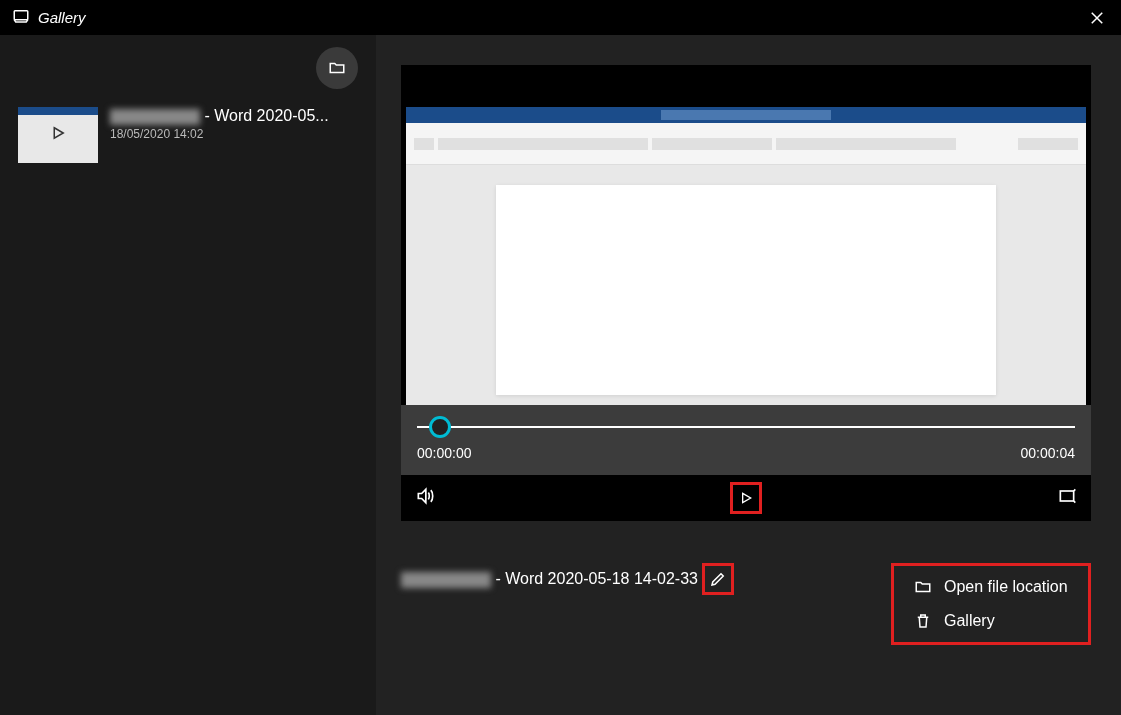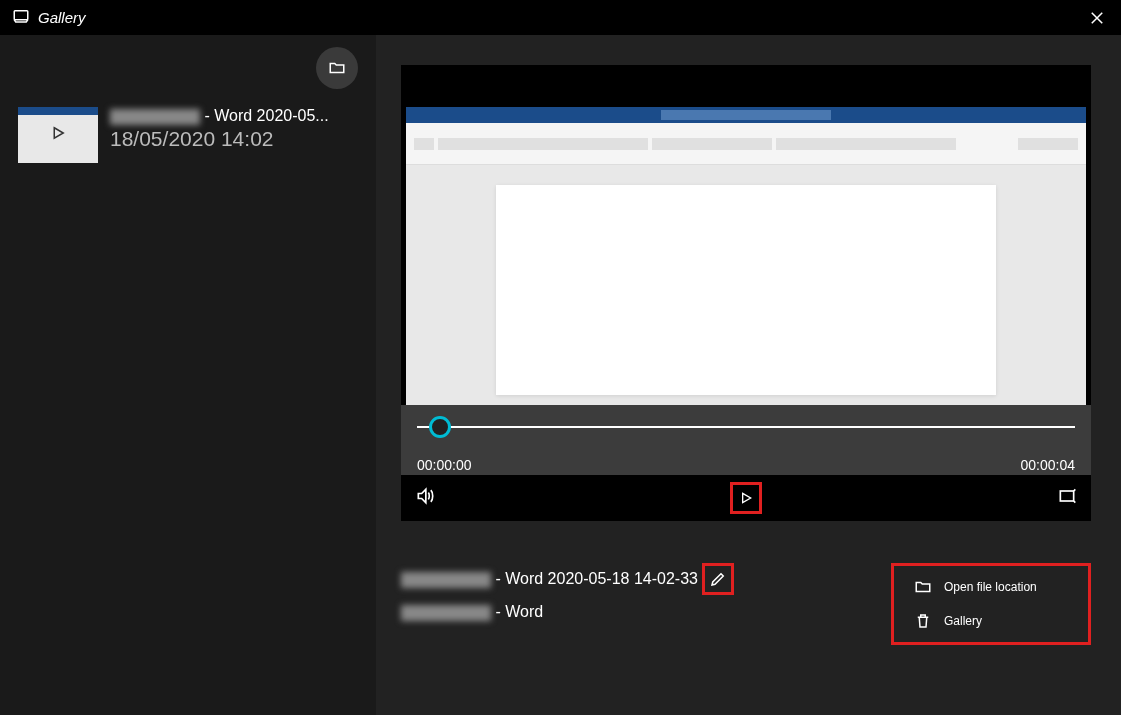"18/05/2020 14:02" .thumb-date { font-size: 21px -> 12px }
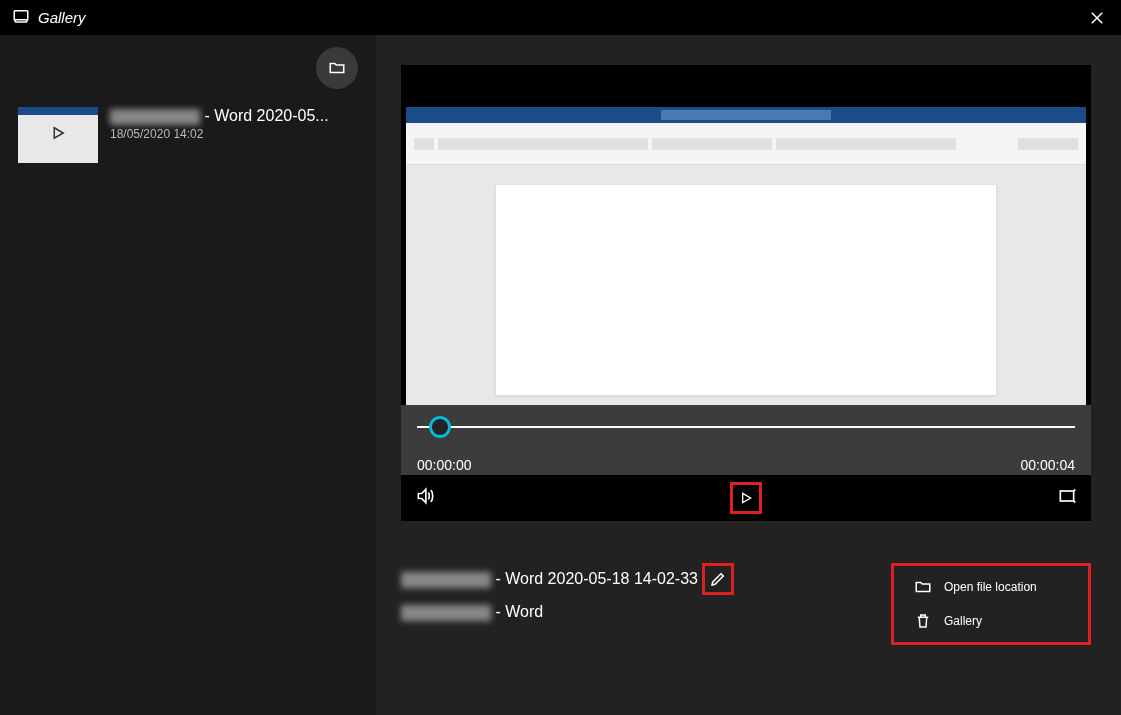"00:00:00" .time-row { margin-top: 20px -> 8px }
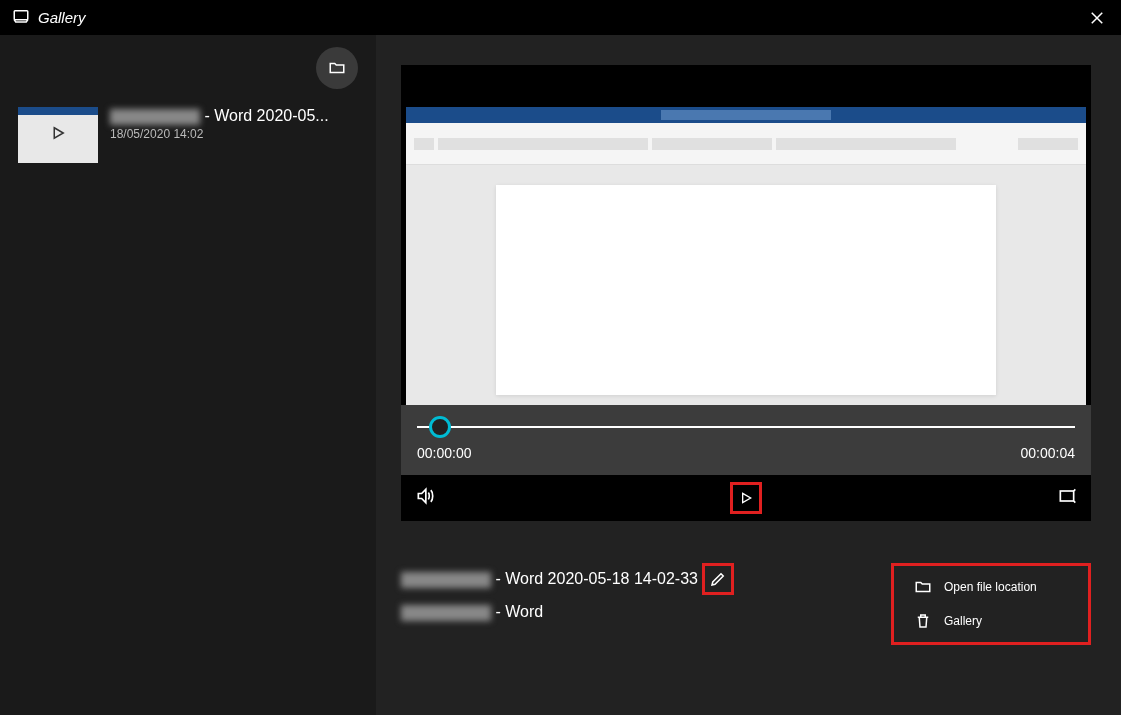"Open file location" .action-row { font-size: 12px -> 16px }
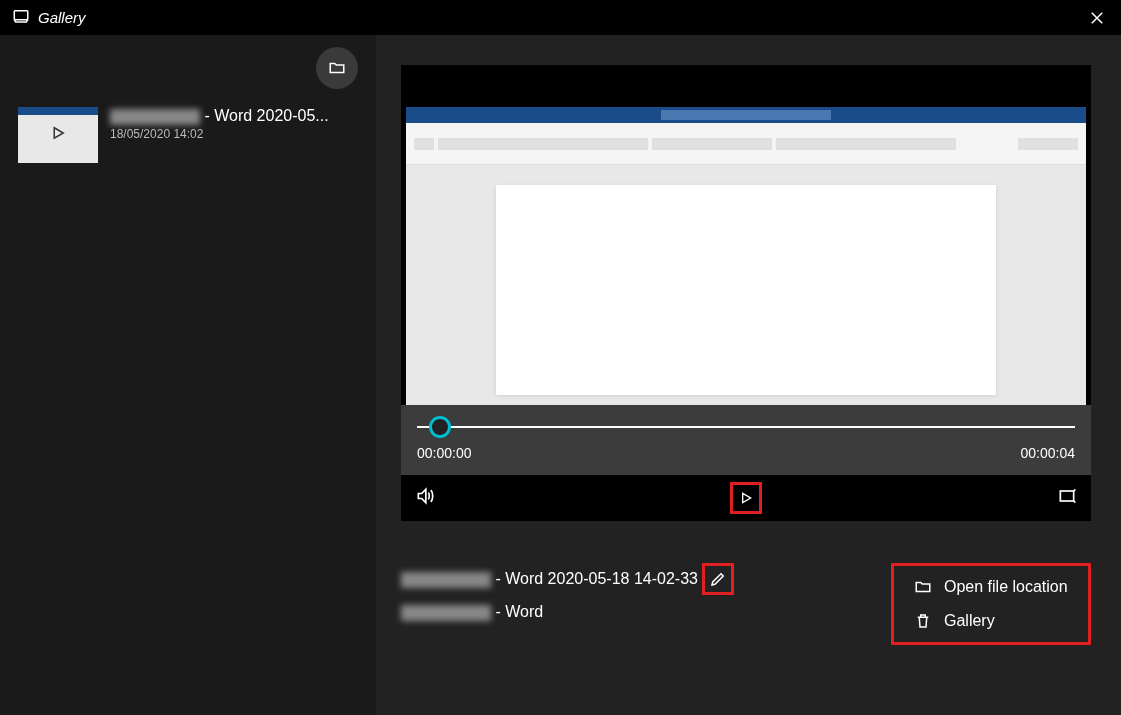"- Word" div { html: <div><span></span><span> - Word</span></div> -> none }
